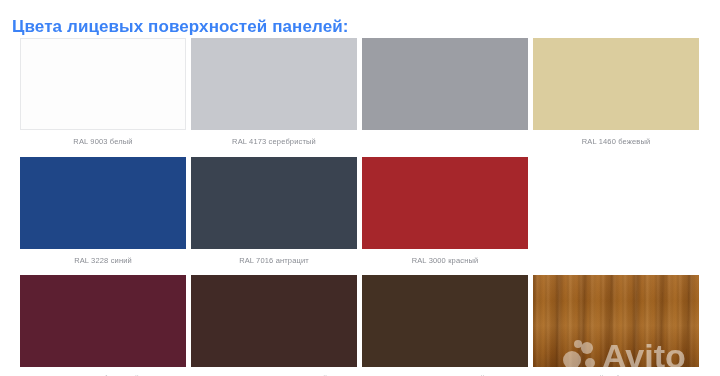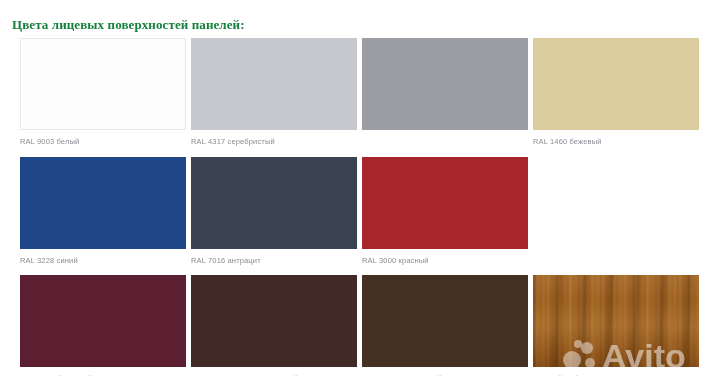"Цвета лицевых поверхностей панелей:" .page-title { color: #15803d -> #3b82f6; font-family: Liberation Serif, serif -> none; font-size: 13px -> 17px }
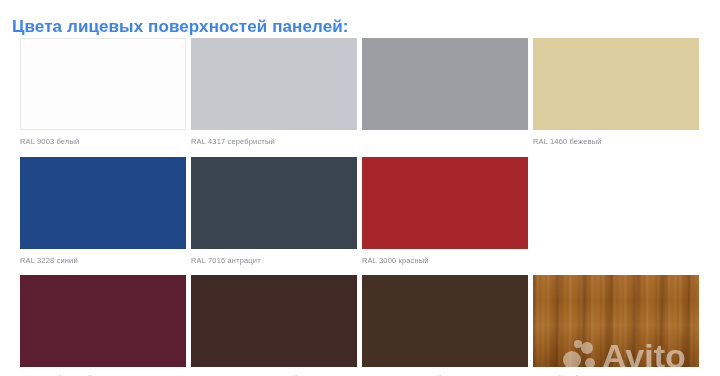"RAL 9003 белый" .swatch-label { text-align: none -> center }
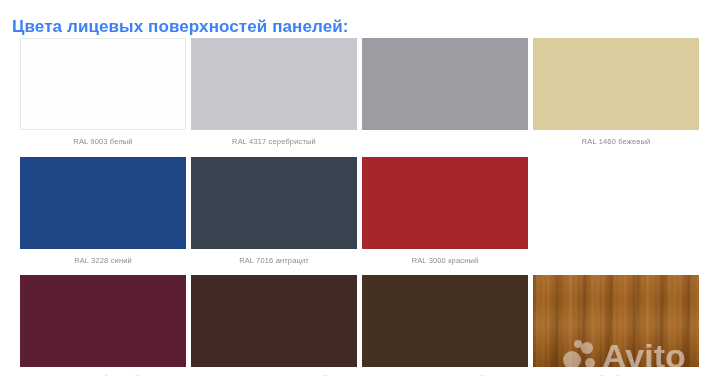"RAL 4317 серебристый" div.swatch-label { text: 4317 -> 4173 }
